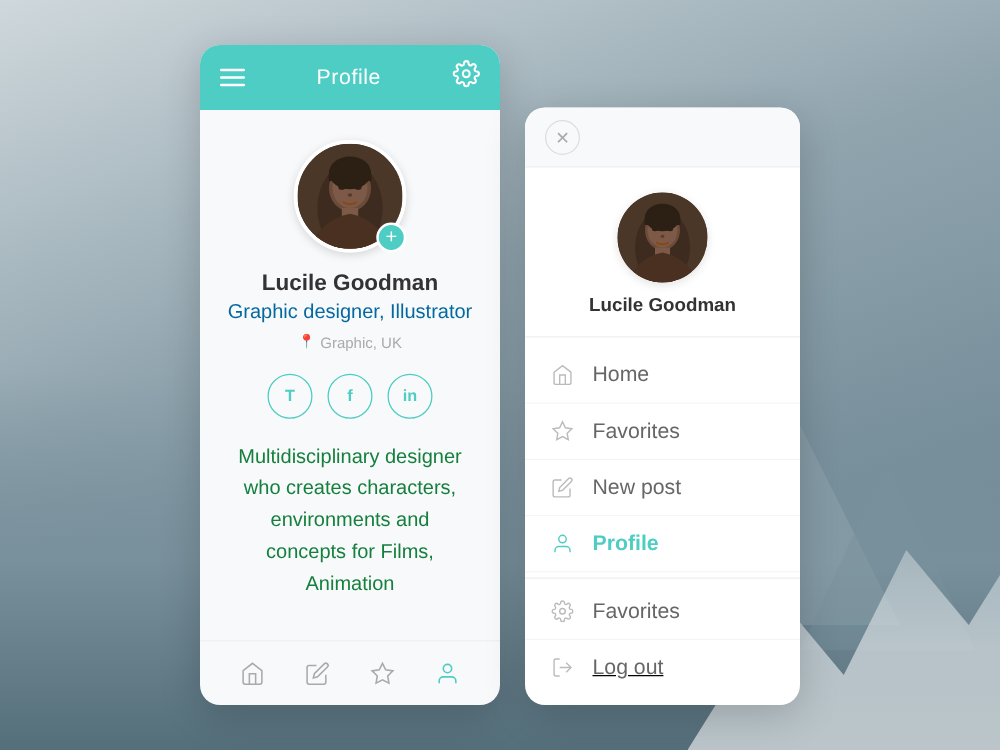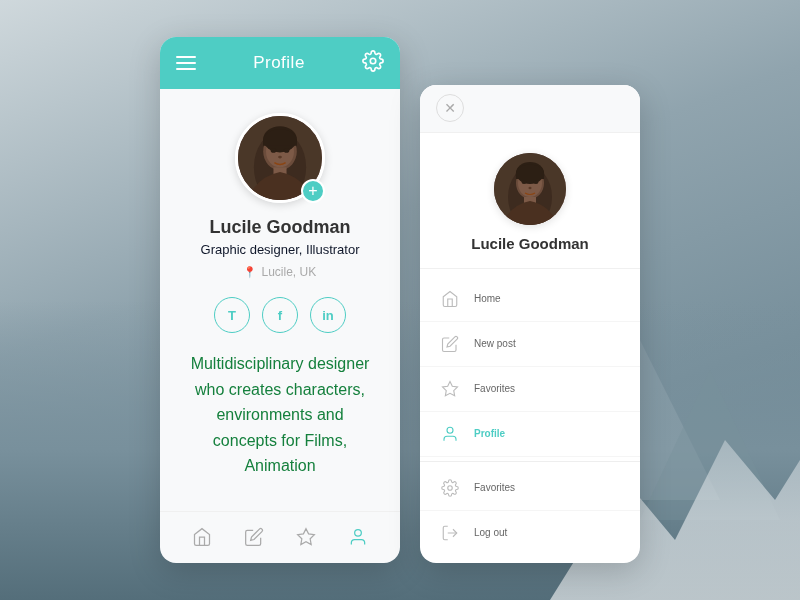"Graphic designer, Illustrator" .user-role { color: #0f172a -> #0369a1; font-size: 13px -> 16px }
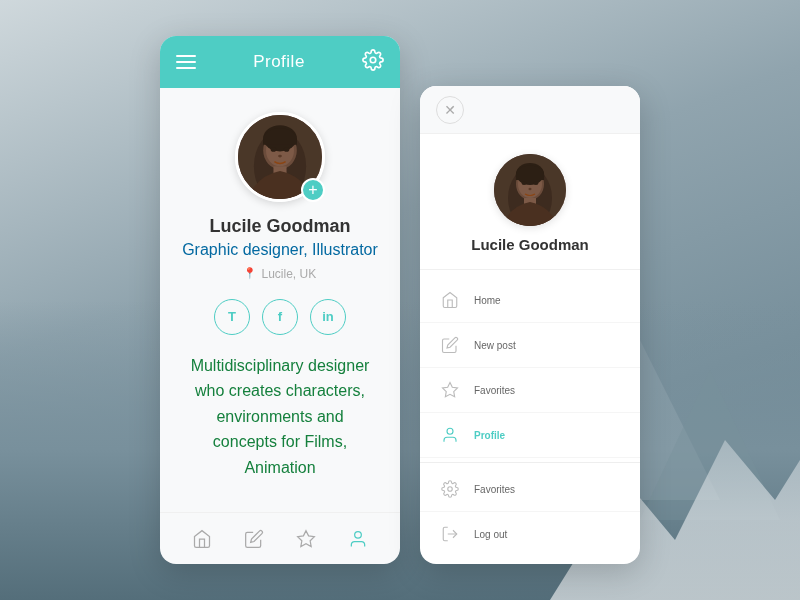"Lucile, UK" span { text: Lucile -> Graphic }
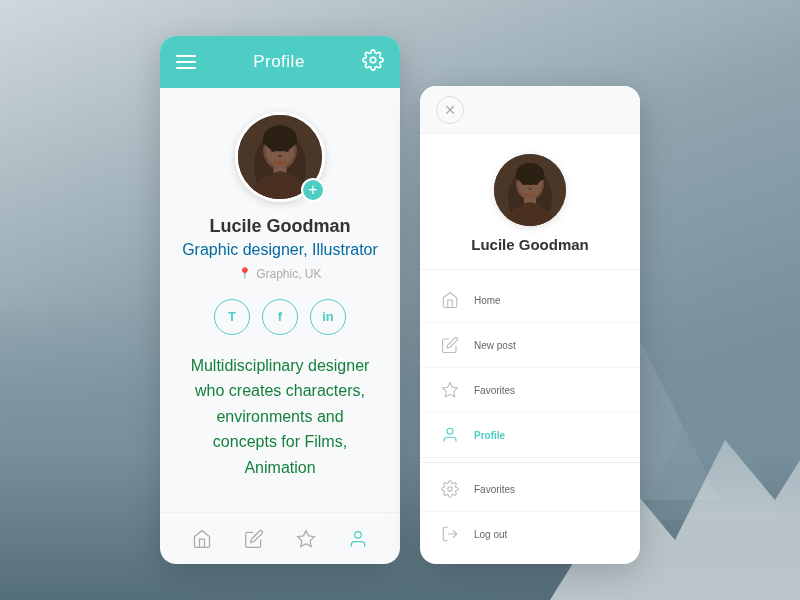"Home" .menu-item-label { font-size: 10px -> 17px }
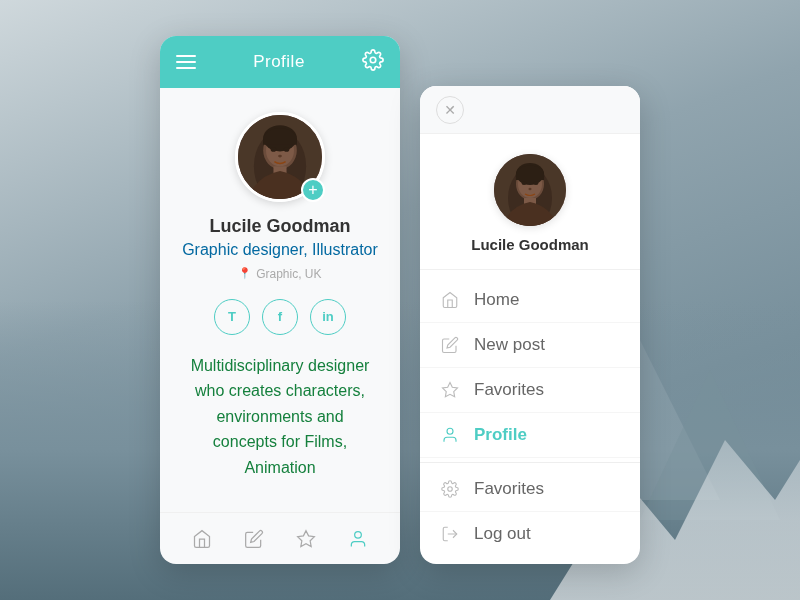"New post" div.menu-item { order: before "Favorites" -> after "Favorites" }
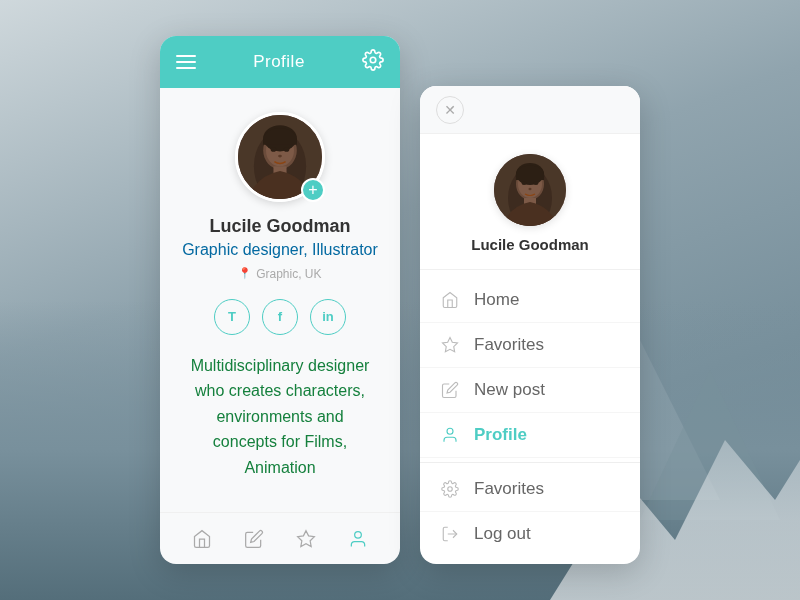"Log out" .menu-item:last-child { text-decoration: none -> underline }
